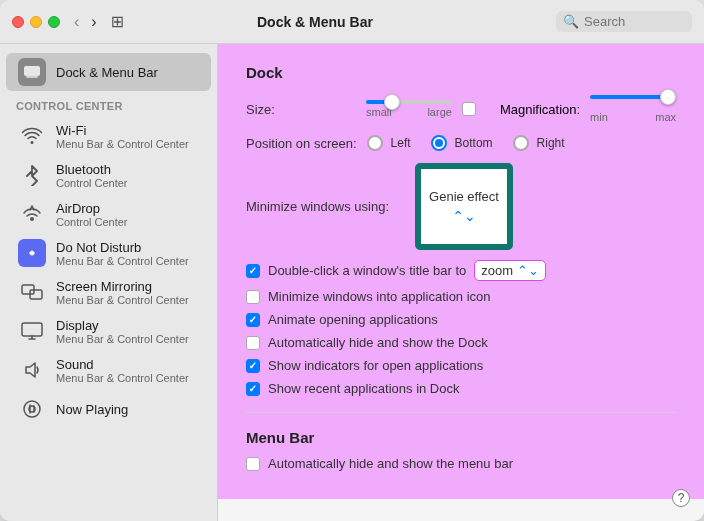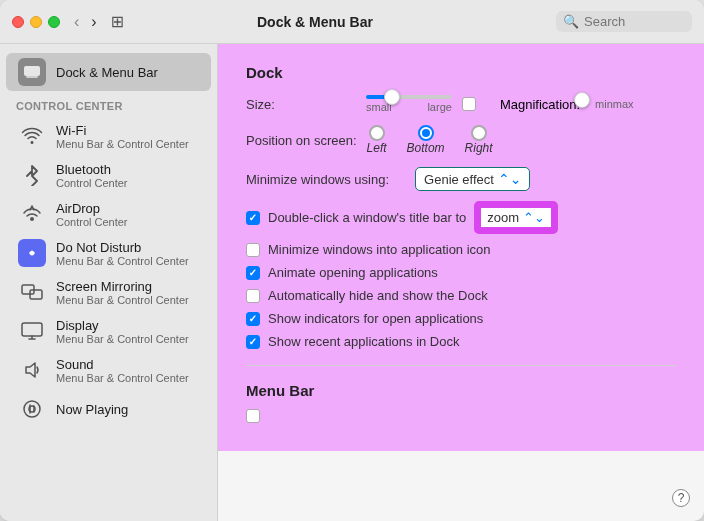"min" .mag-slider { flex-direction: row -> column; gap: 5px -> 12px }
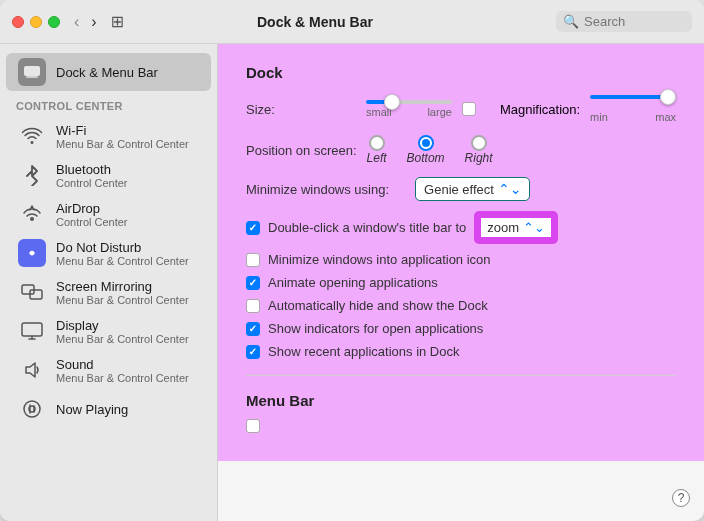"Left" .radio-option { flex-direction: column -> row; font-style: italic -> none; gap: 0 -> 8px }
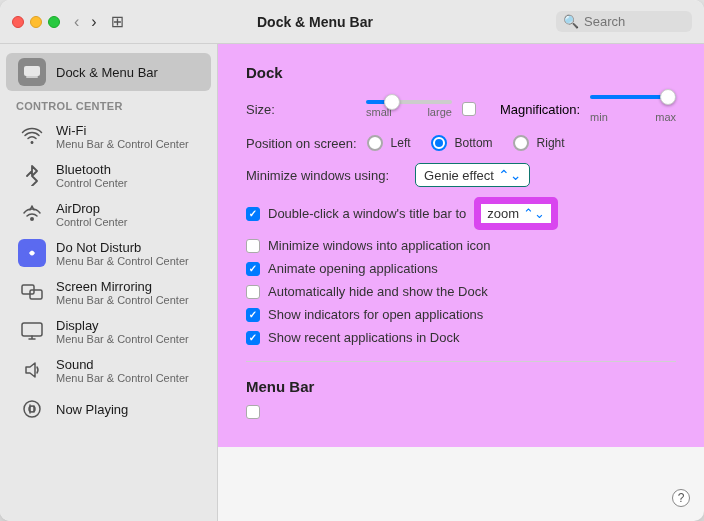"Genie effect" .select-btn { border: 1px solid #0f766e -> 6px solid #0f766e; flex-direction: none -> column; padding: 3px 8px -> 20px 8px }
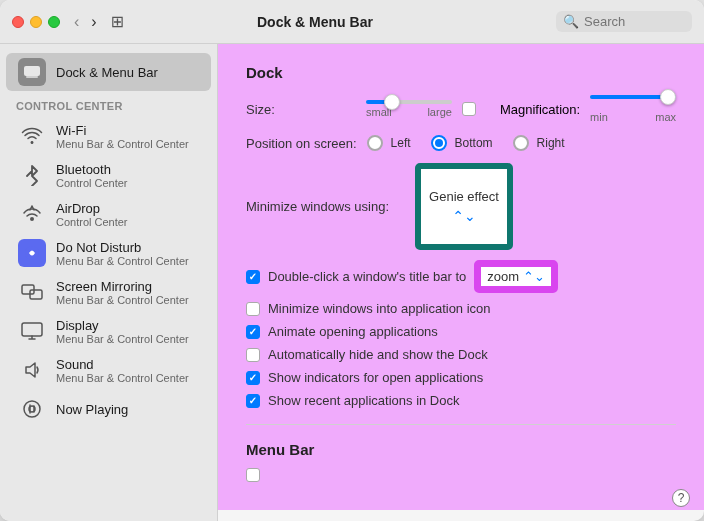"zoom" .zoom-select { border: 7px solid #d946ef -> 1px solid #d946ef }
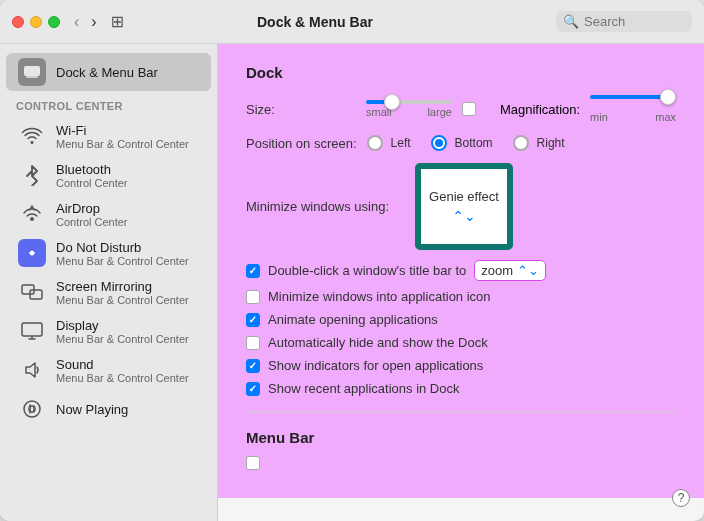"Automatically hide and show the menu" span.checkbox-label { html: none -> <span>Automatically hide and show the menu bar</span> }
